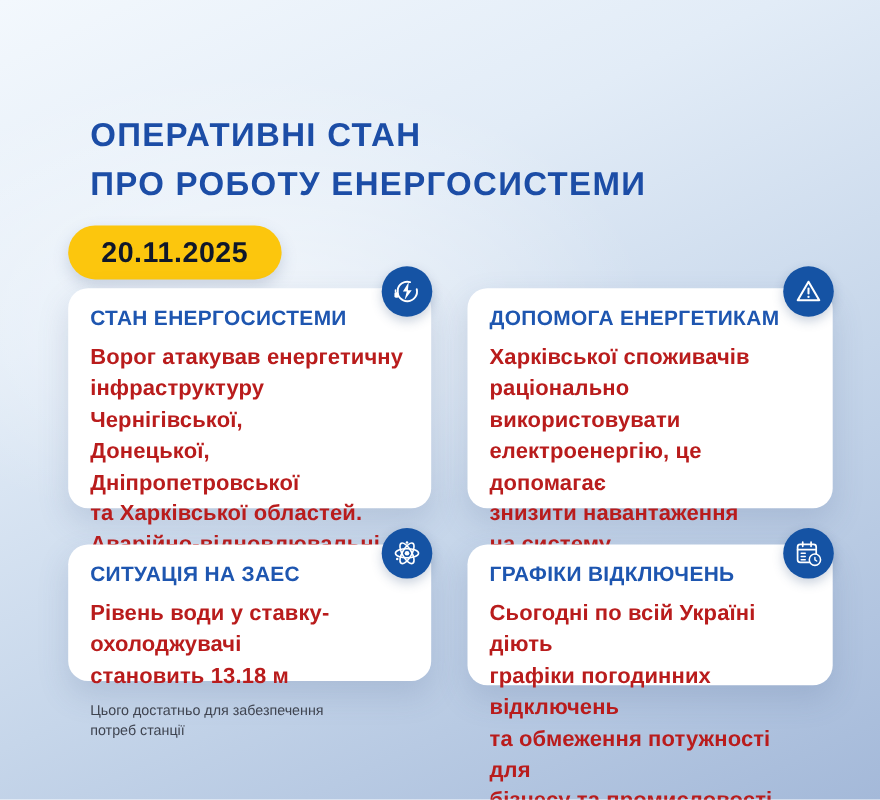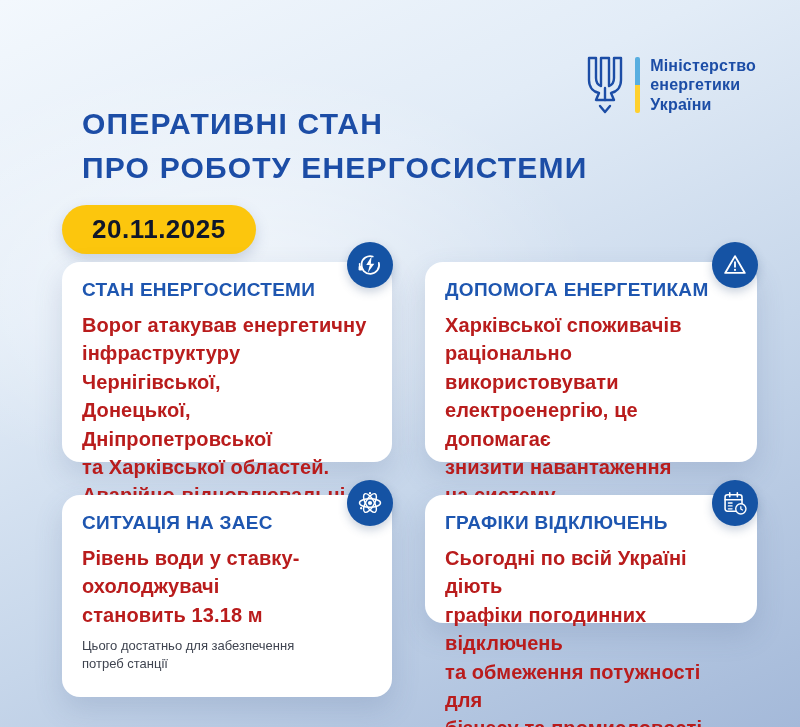"Міністерство" div.logo { html: <div> <svg> <path></path> <path></path> <path></path> </svg> <div> <div></div> <div></div> </div> <div>Міністерство енергетики України</div> </div> -> none }
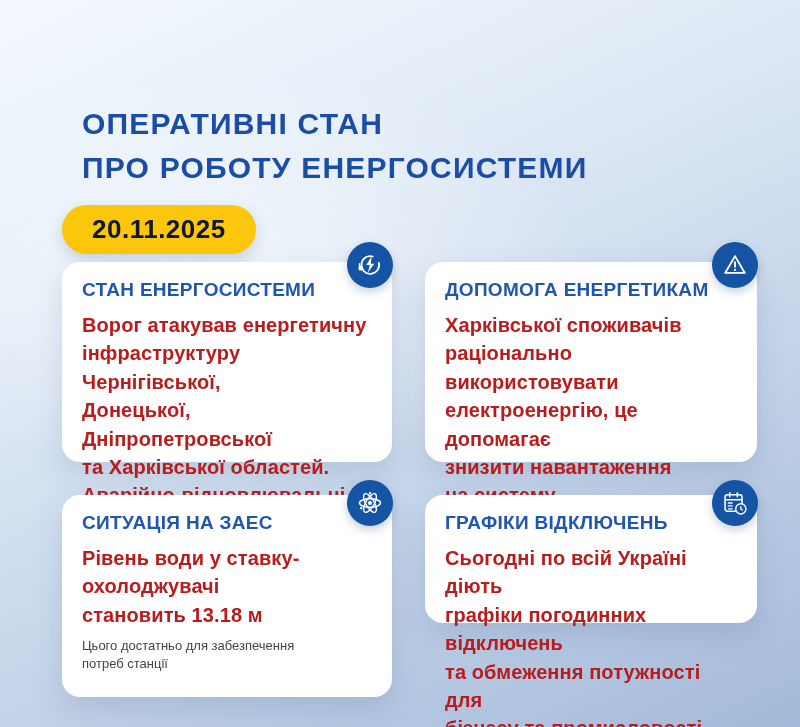"СИТУАЦІЯ НА ЗАЕС" .card-bl { height: 202px -> 124px }
